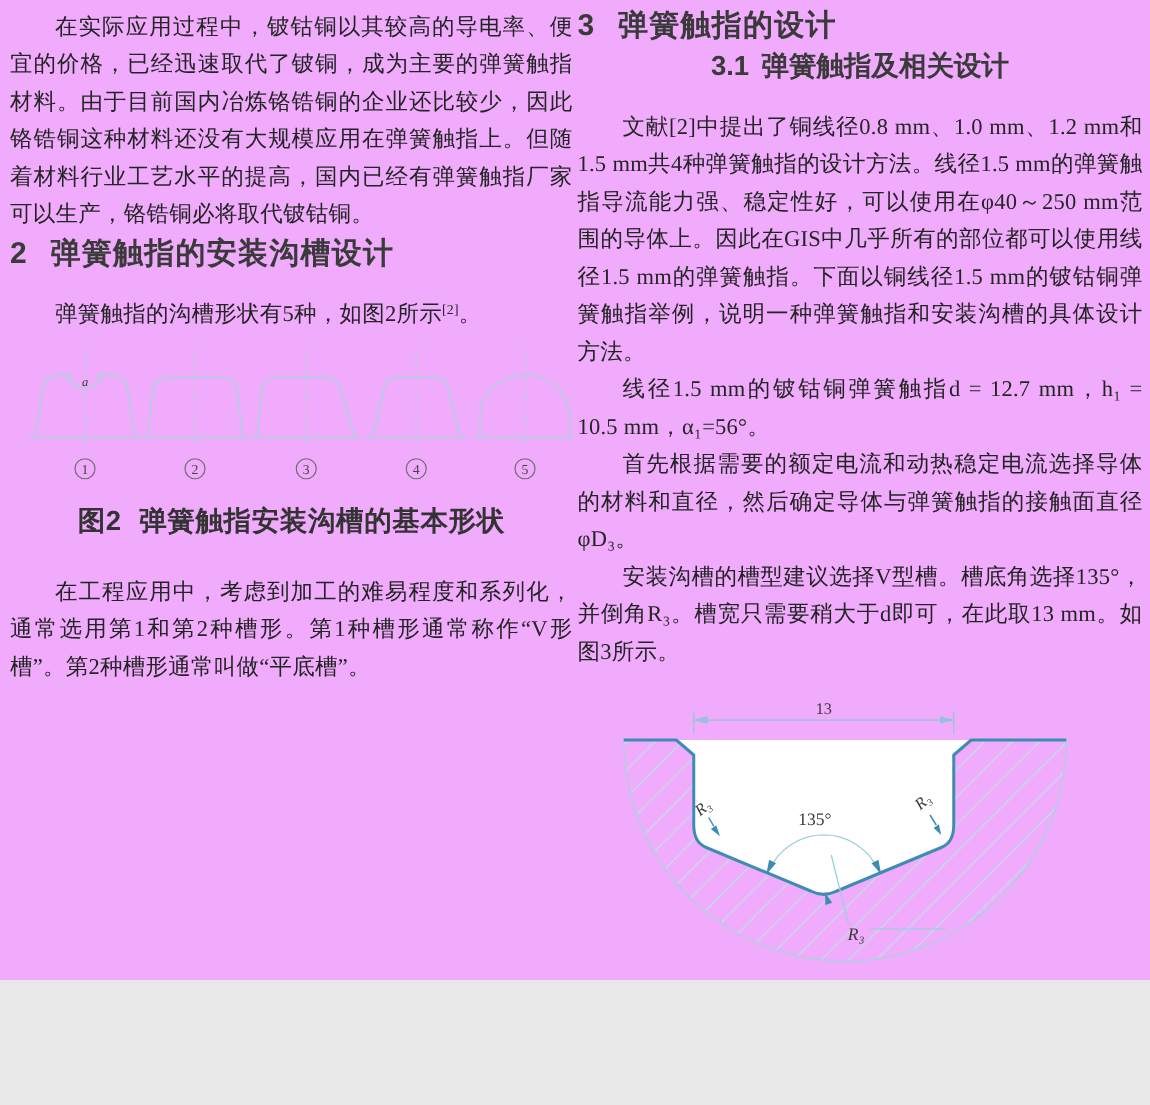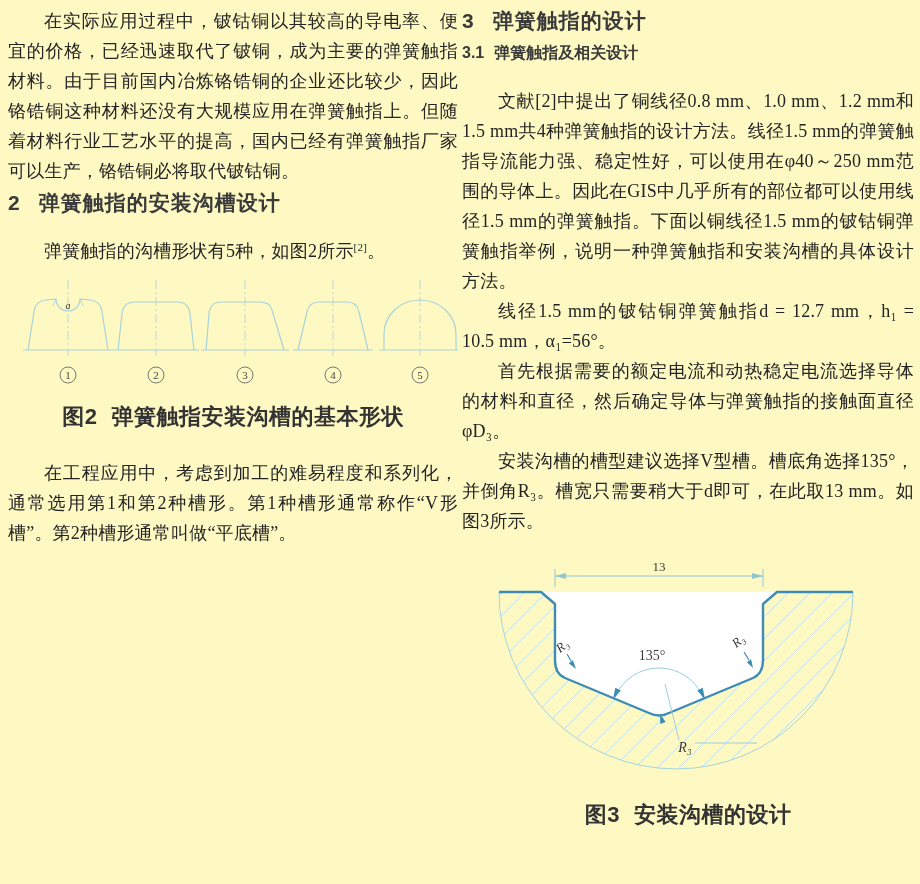"在实际应用过程中，铍钴铜以其较高的导电率、便宜的价格，已经迅速取代了铍铜，成为主" .page { background: #fef9c3 -> #f0abfc; height: 884px -> 784px }
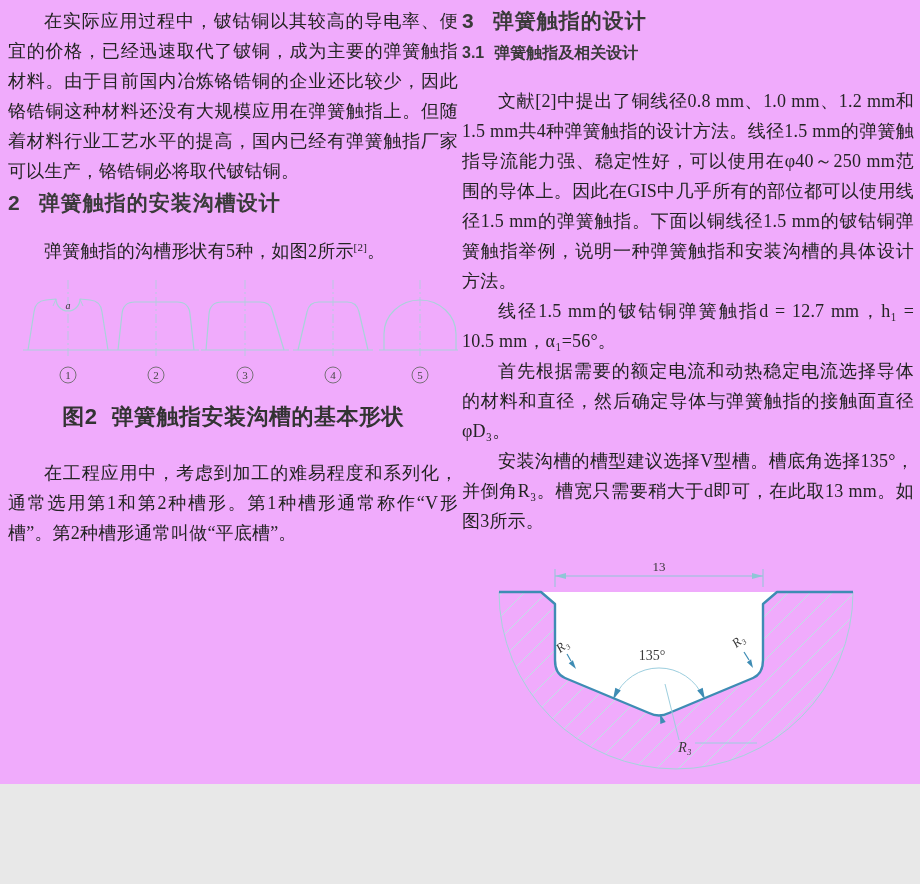"3 弹簧触指的设计" h2.sec { font-size: 21px -> 24px }
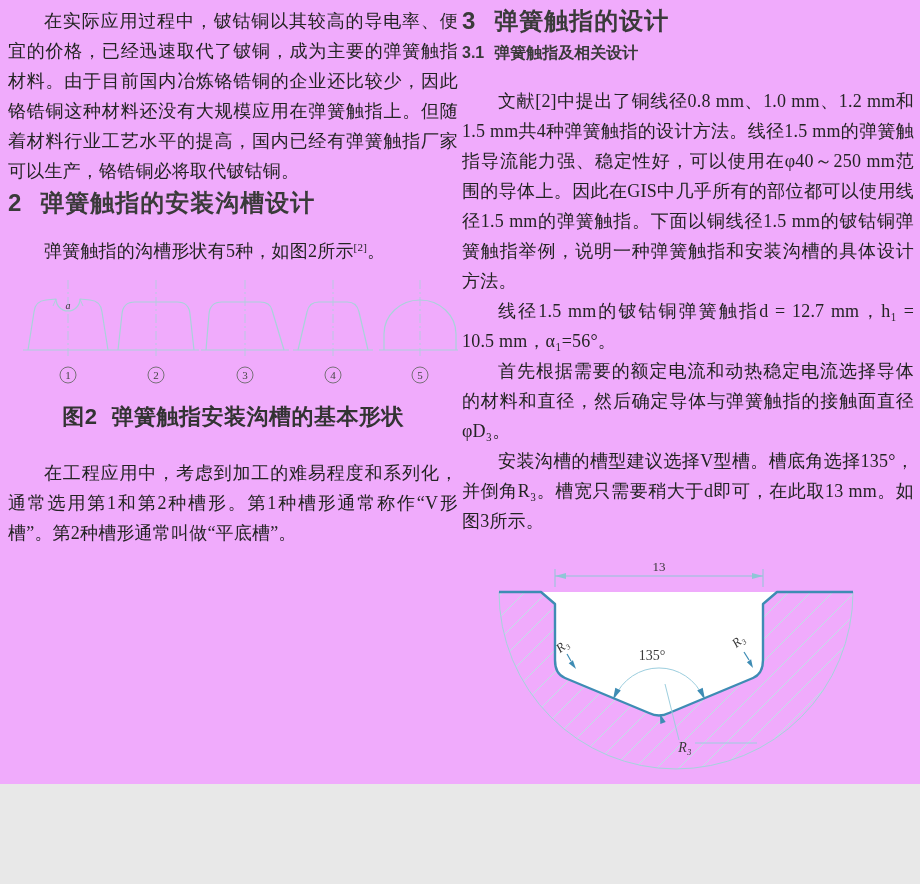"3.1 弹簧触指及相关设计" h3.subsec { font-size: 16px -> 22px; text-align: none -> center }
